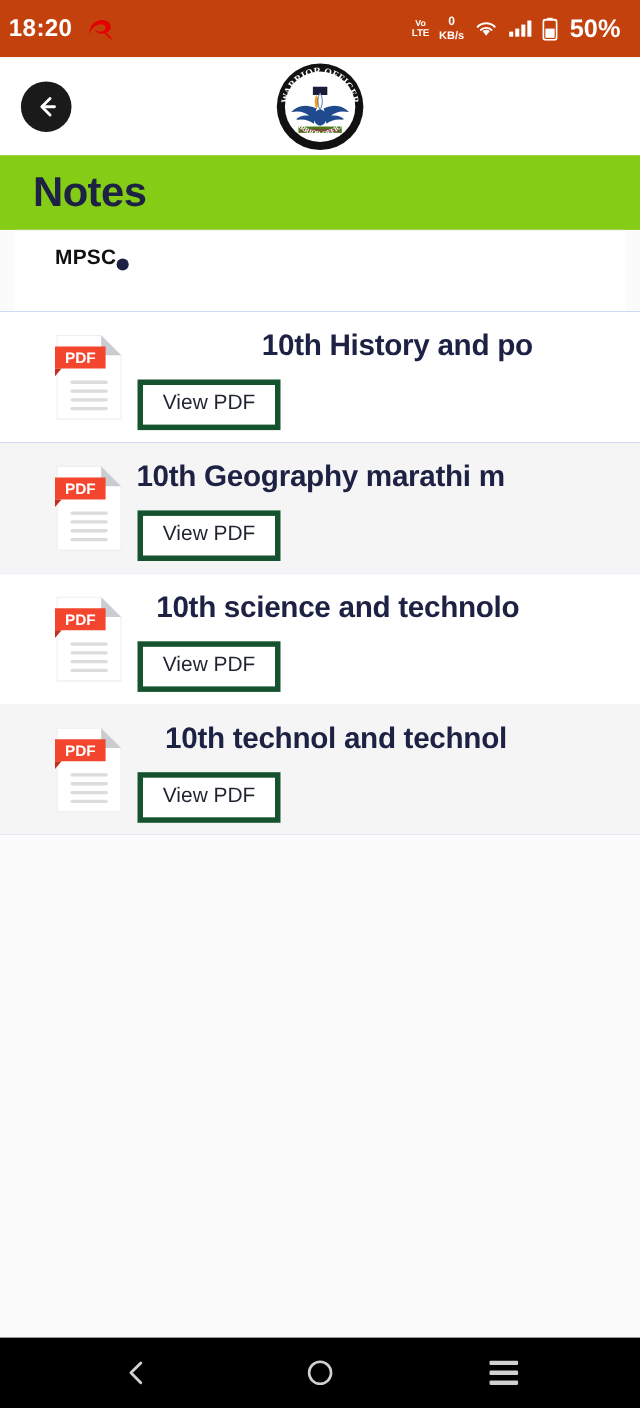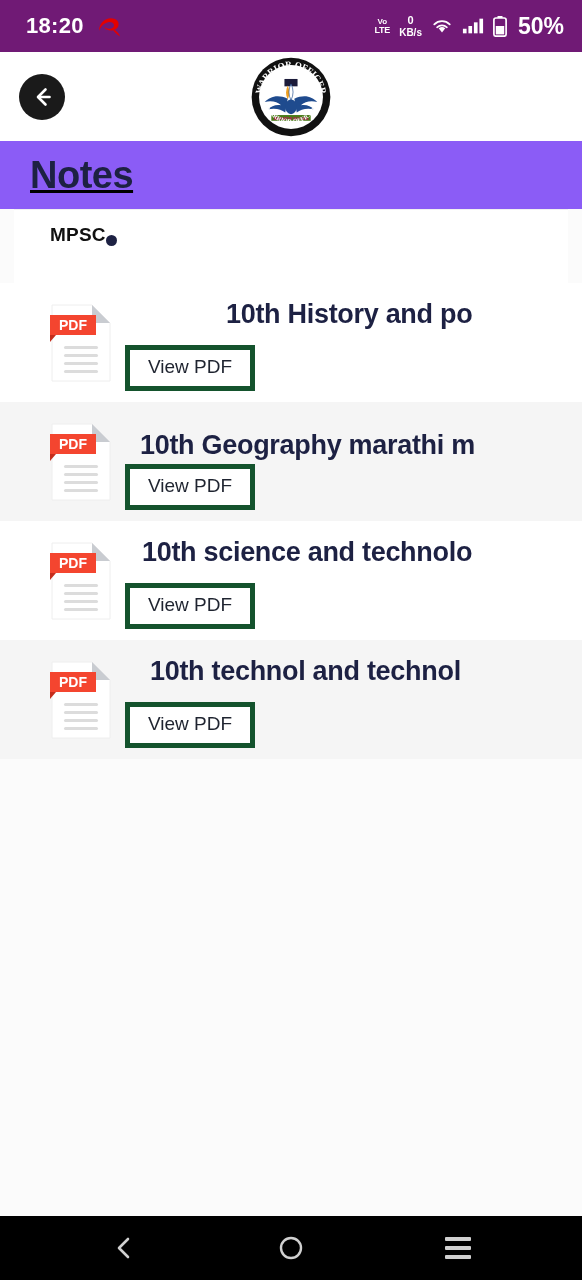"18:20" .status-bar { background: #701a75 -> #c2410c; padding: 0 18px 0 26px -> 0 18px 0 8px }
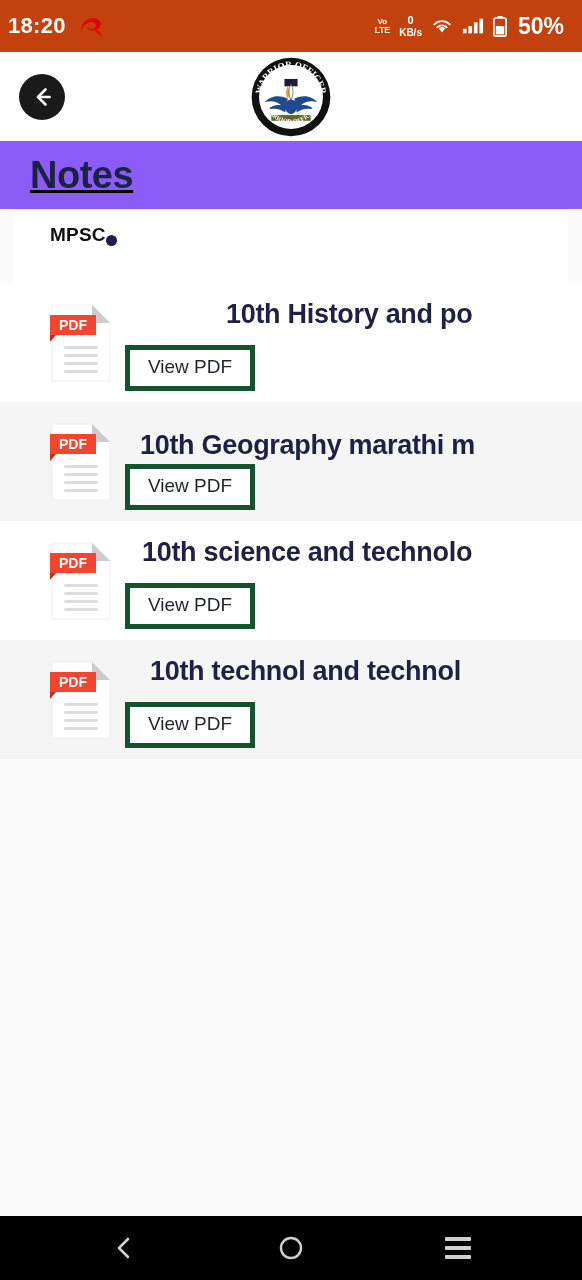"Notes" .page-title-wrap { background: #8b5cf6 -> #84cc16; text-decoration: underline -> none }
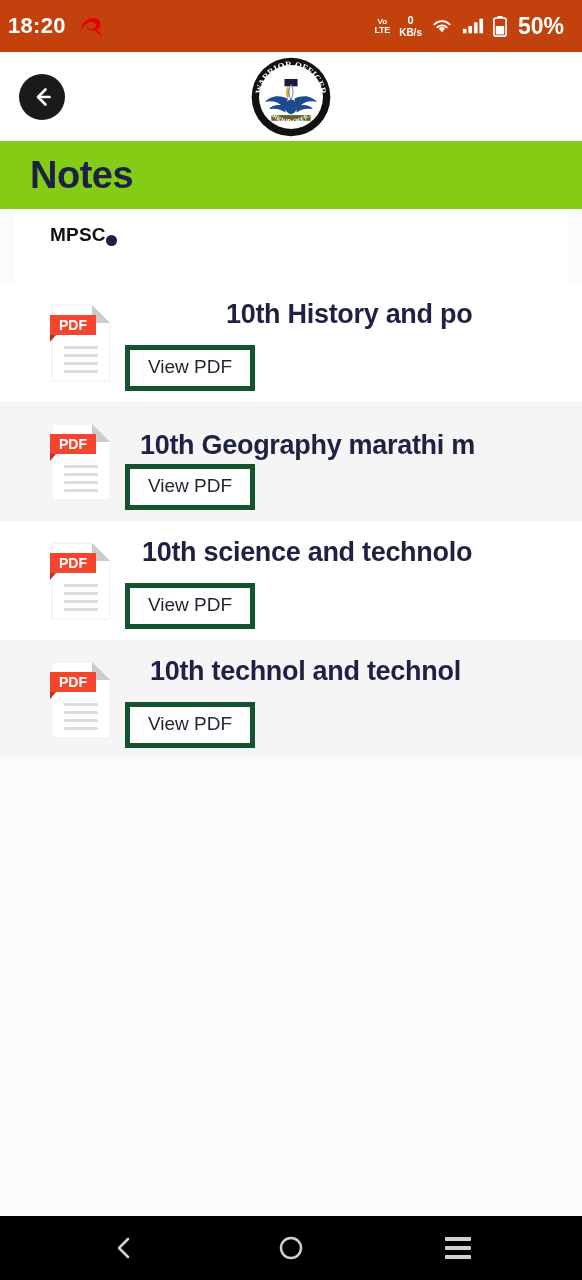"10th History and po" .note-row.r1 .note-title { left: 112px -> 124px }
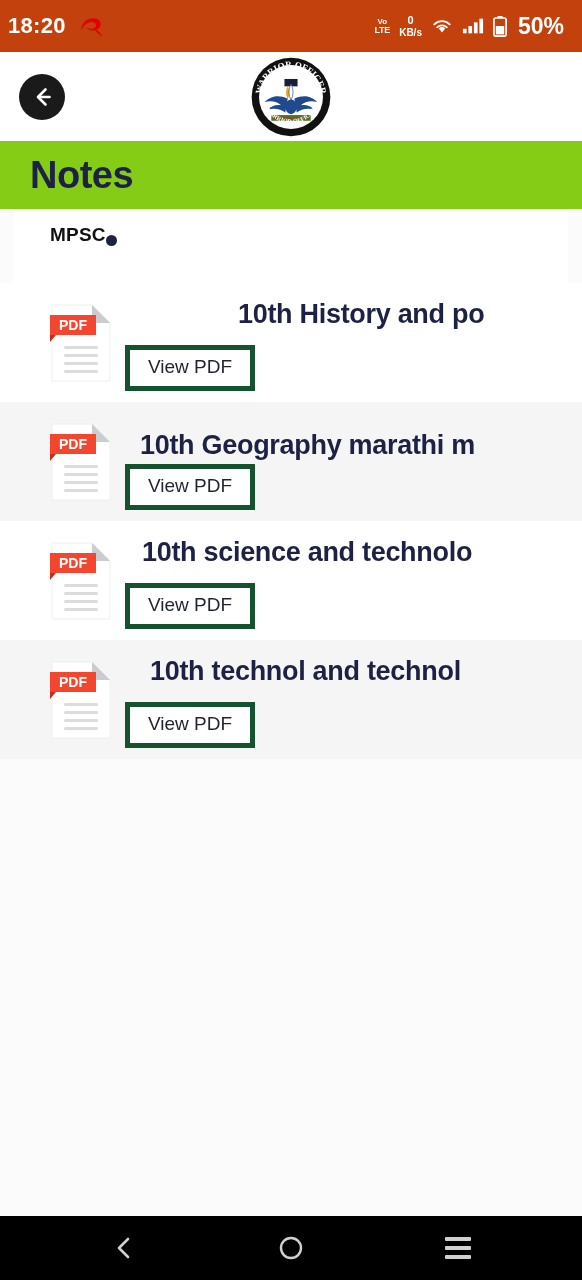"10th Geography marathi m" .note-row.r2 .note-title { left: 26px -> 10px; margin-top: 12px -> none }
